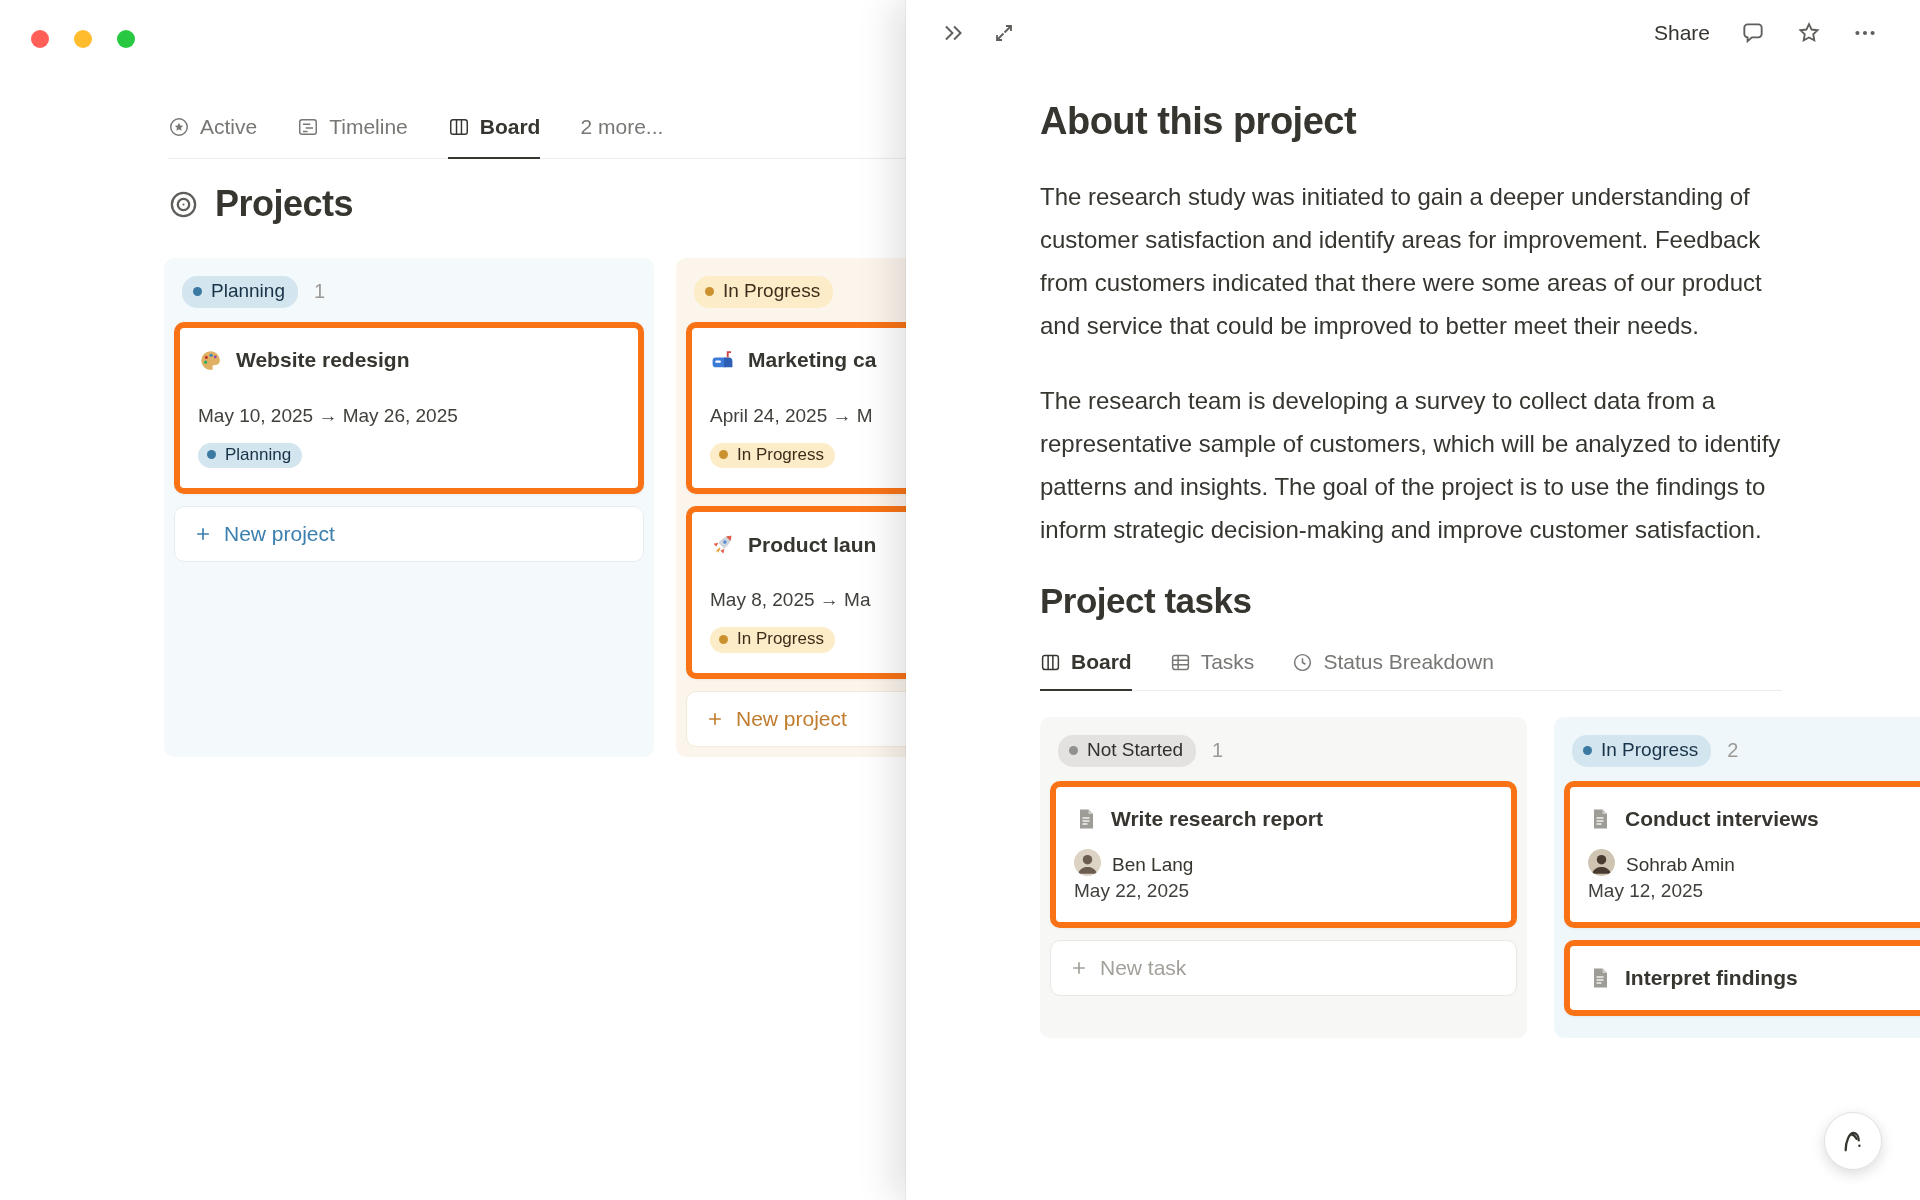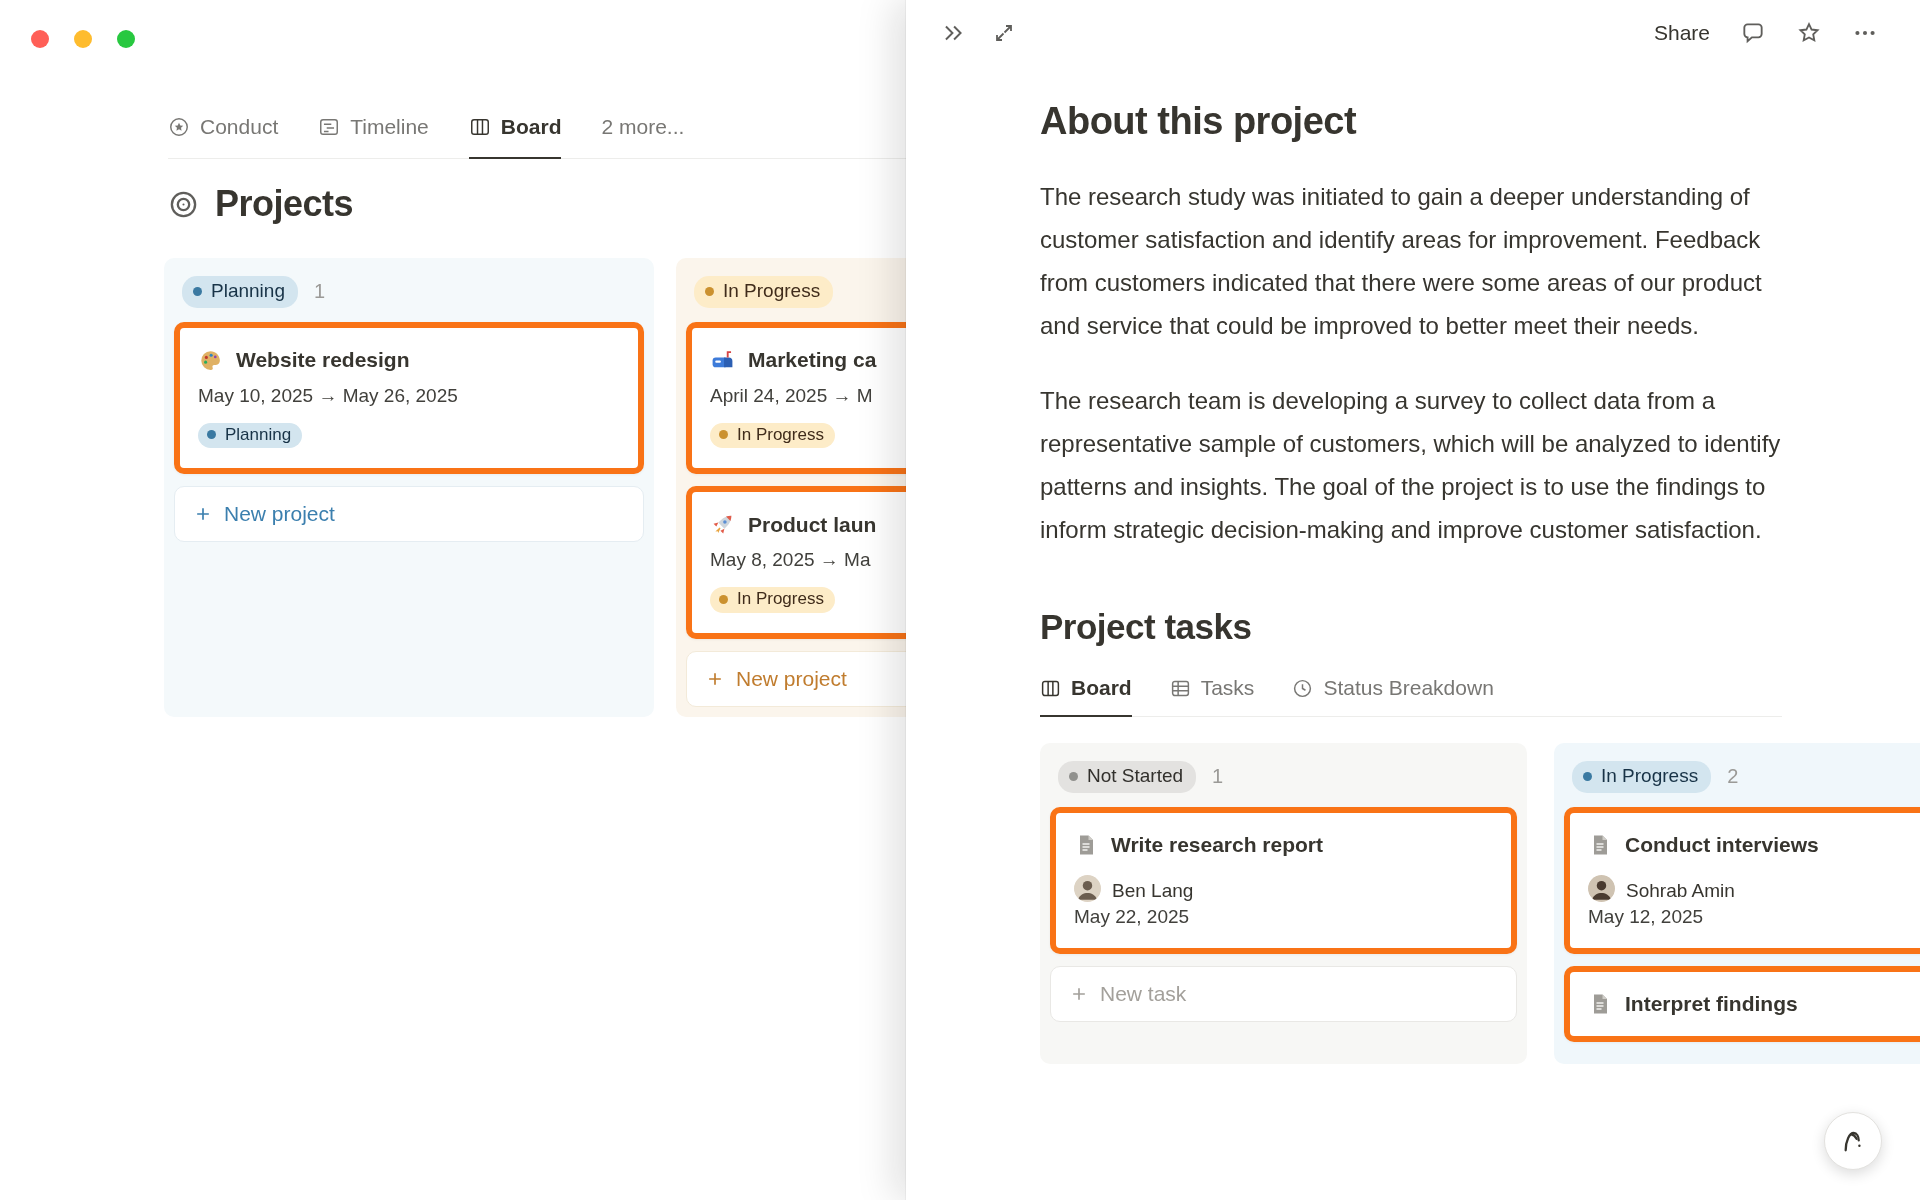"Conduct" span { text: Conduct -> Active }
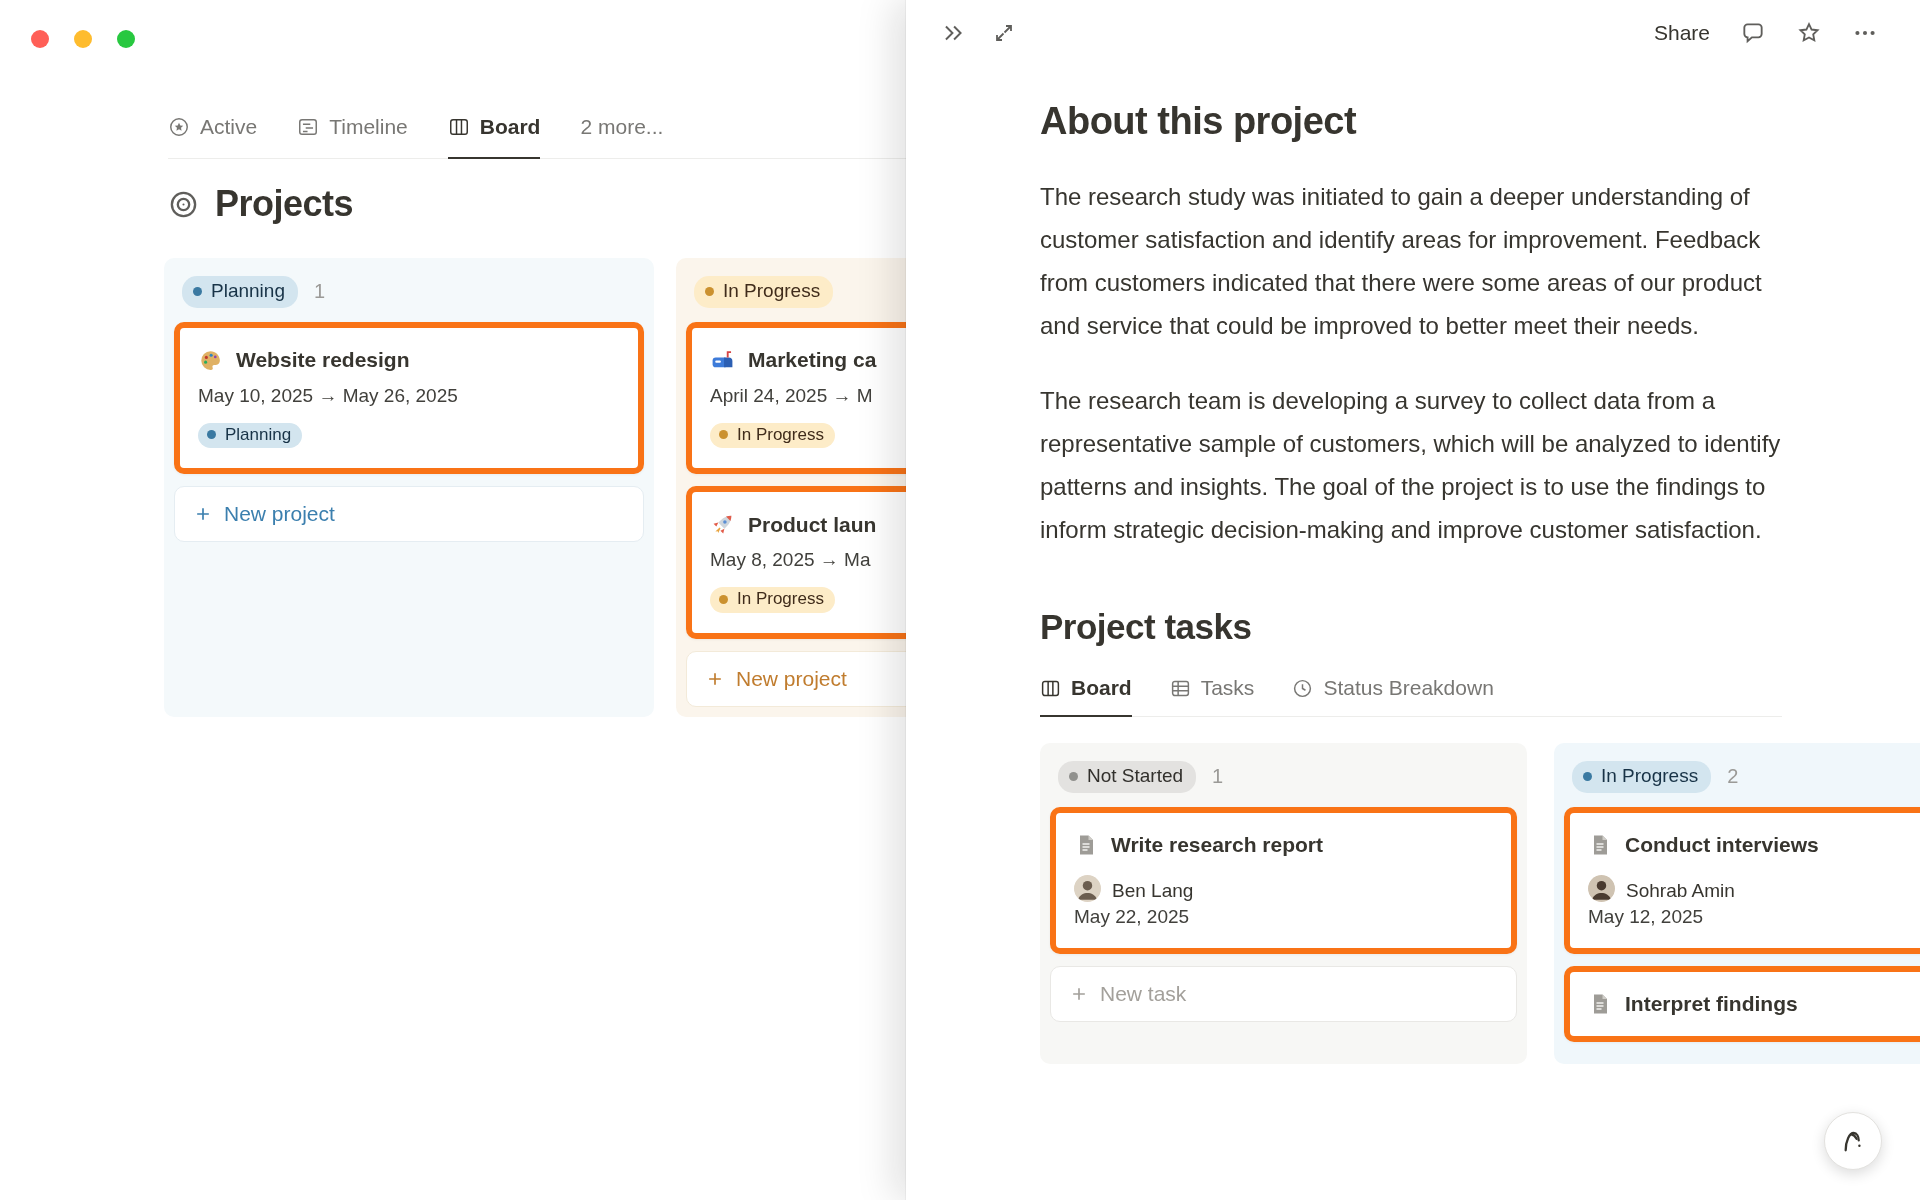"May 10, 2025 → May" .card-dates { margin-top: 12px -> 32px }
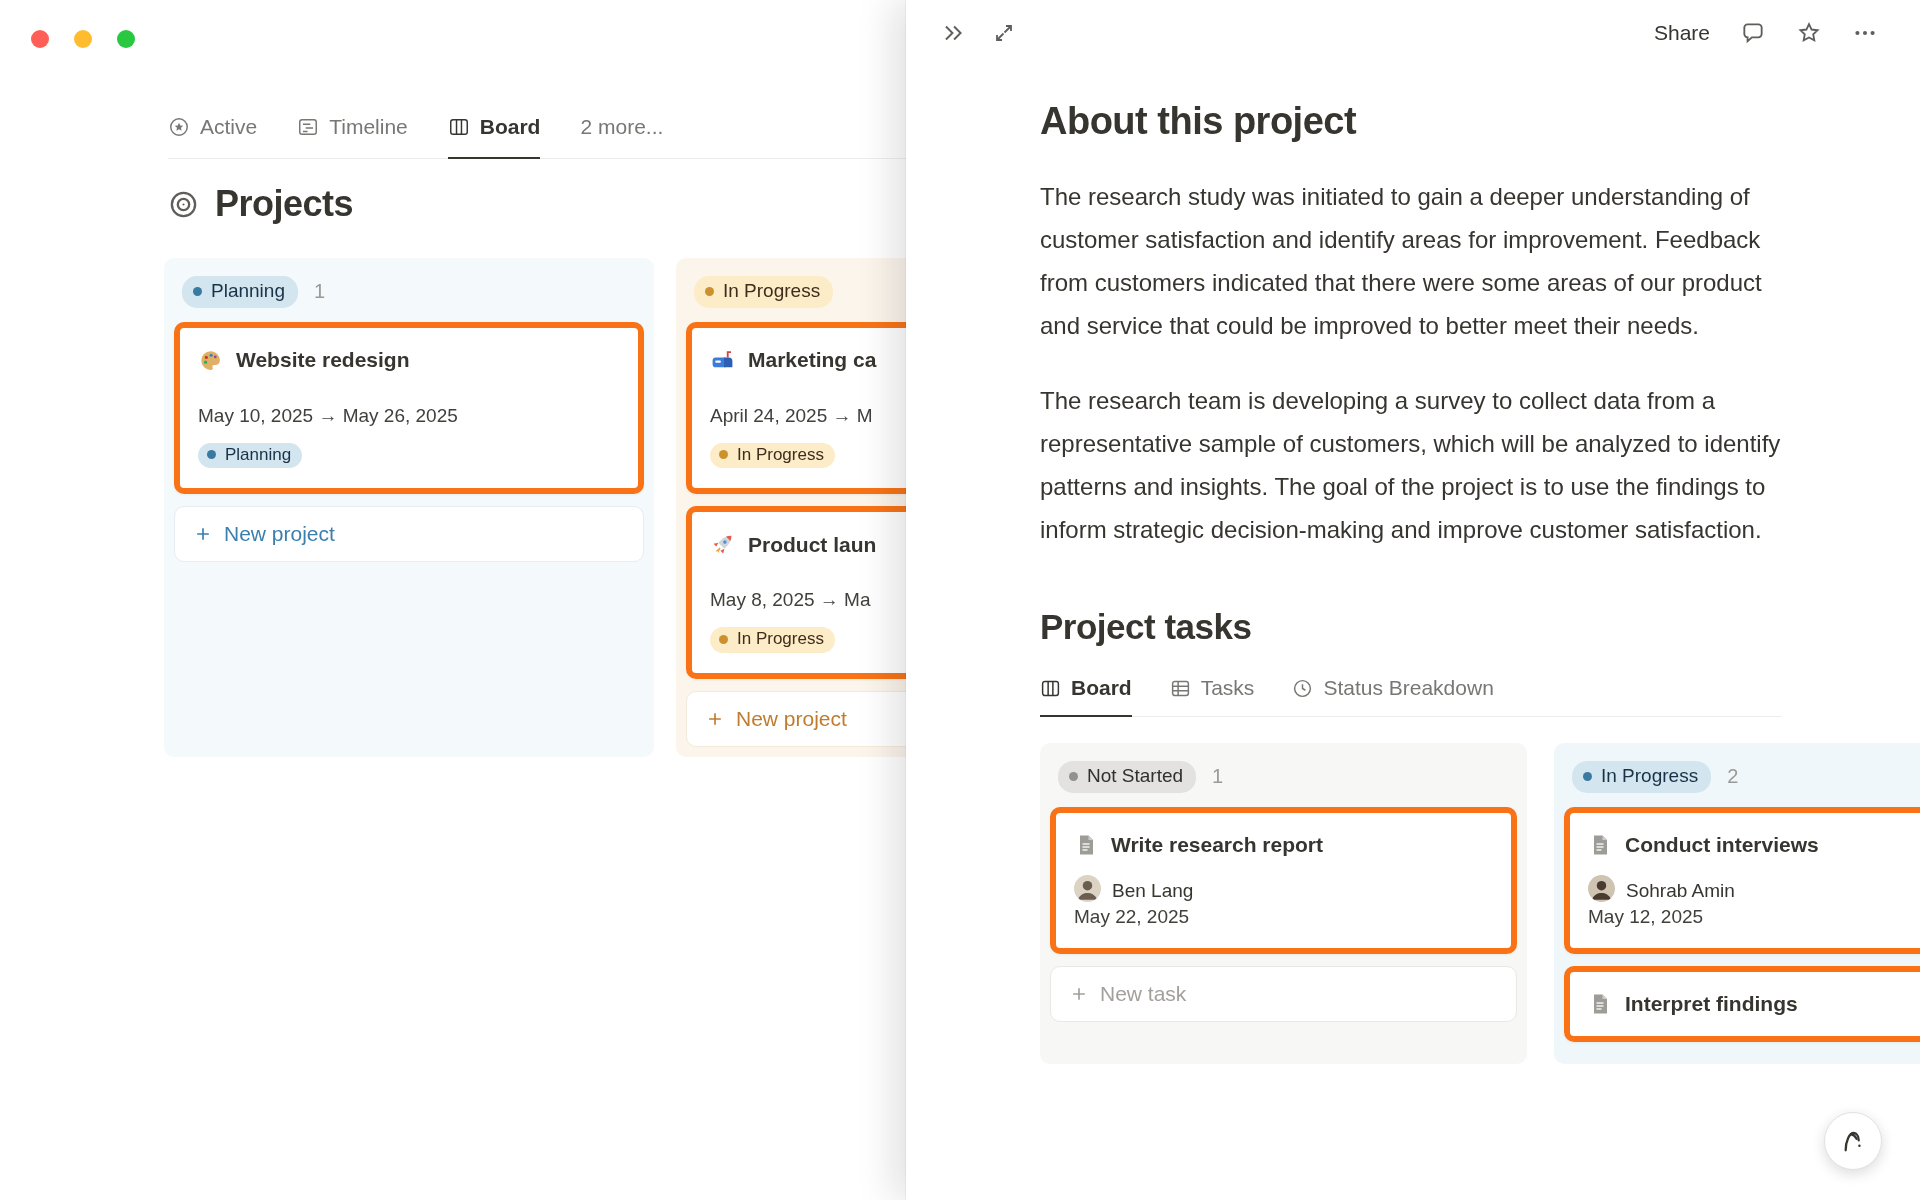"Project tasks" .pcontent h3 { margin-top: 56px -> 30px }
